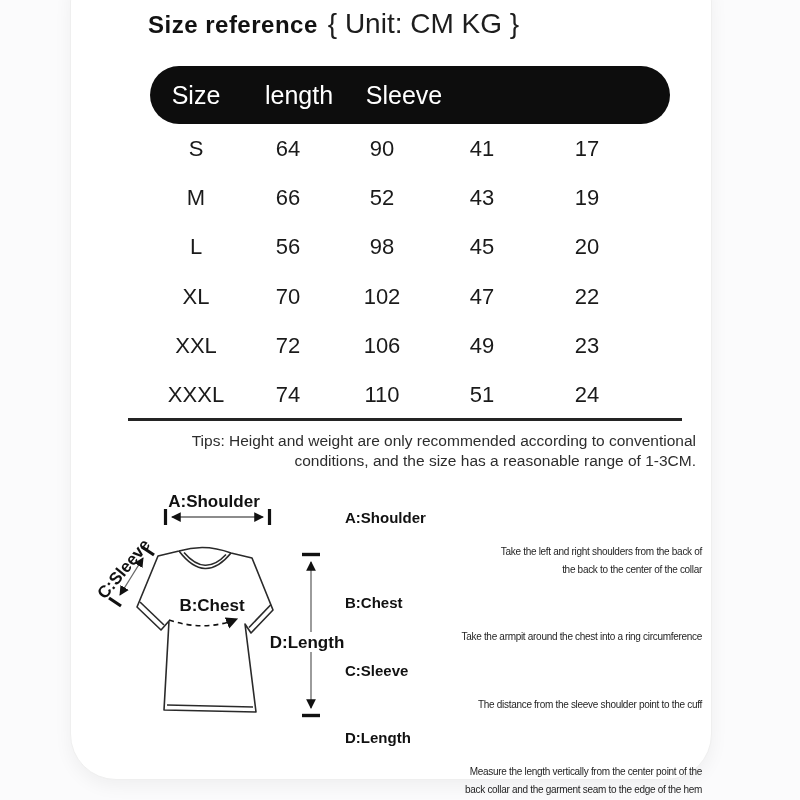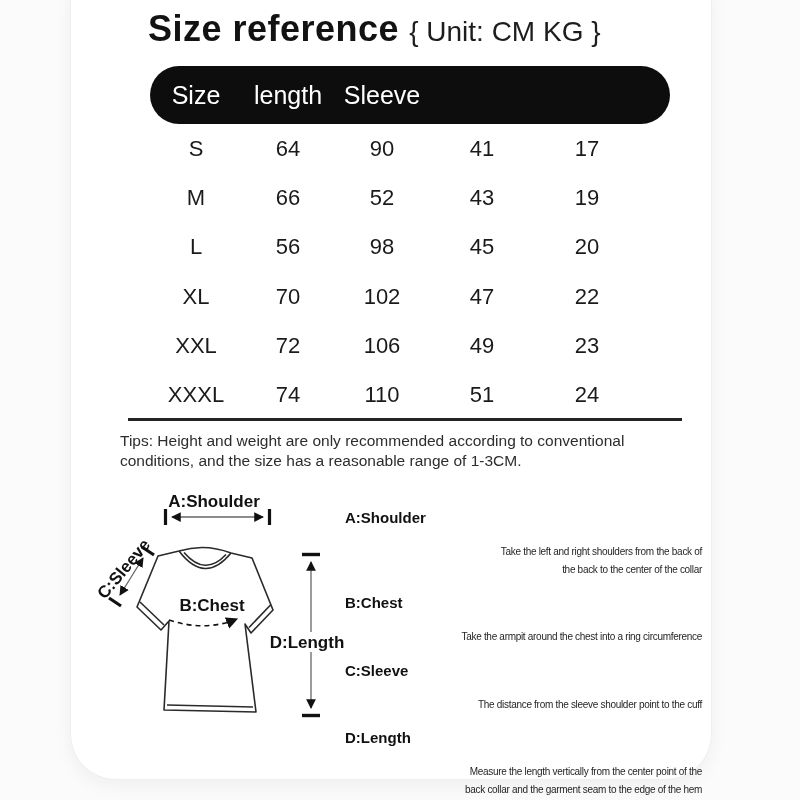"Size reference" .title-row h1 { font-size: 36px -> 24px }
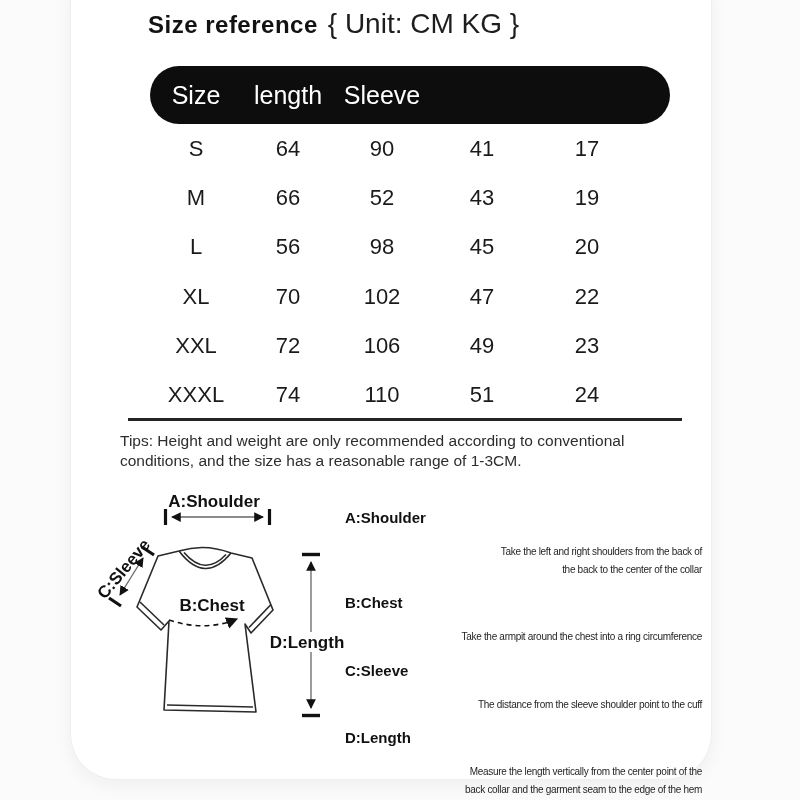"Size" .tbl-head .grid5 { gap: none -> 11px }
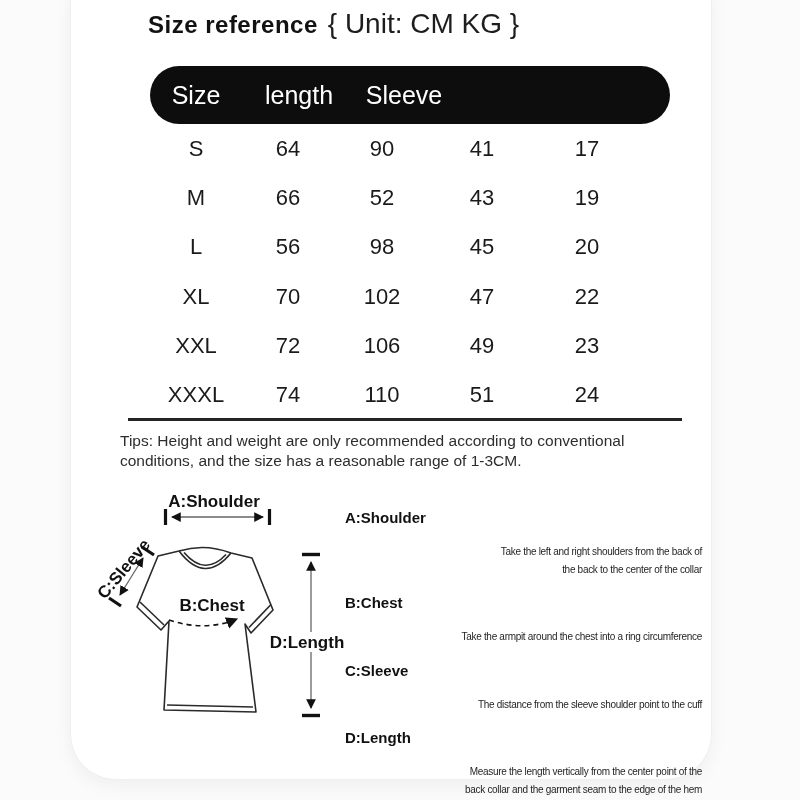"Tips: Height and weight are" .tips { text-align: left -> right }
